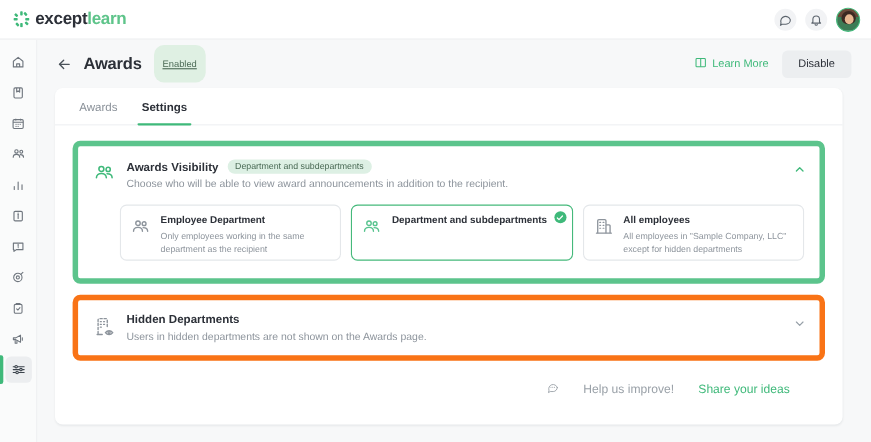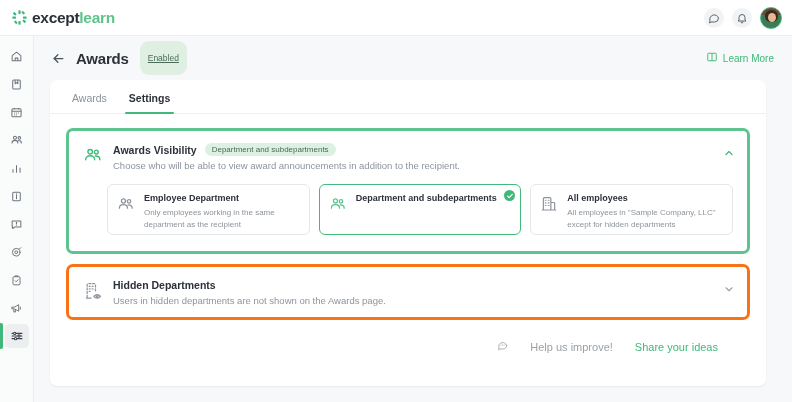"Disable" button.btn-disable { html: none -> <button>Disable</button> }
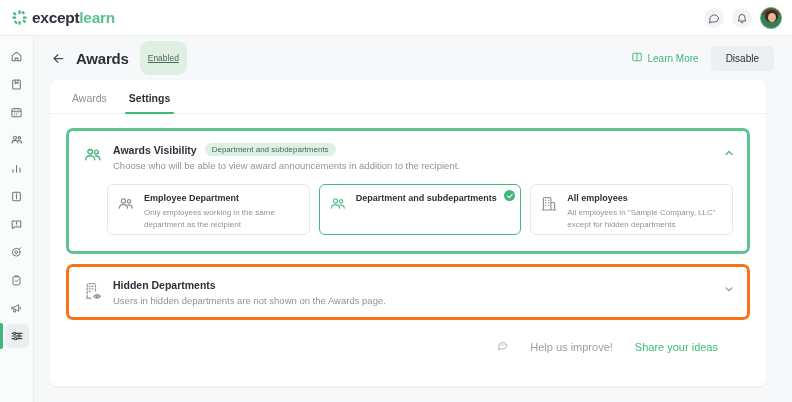"Awards Visibility" .section { border: 3px solid #f97316 -> 5px solid #f97316 }
